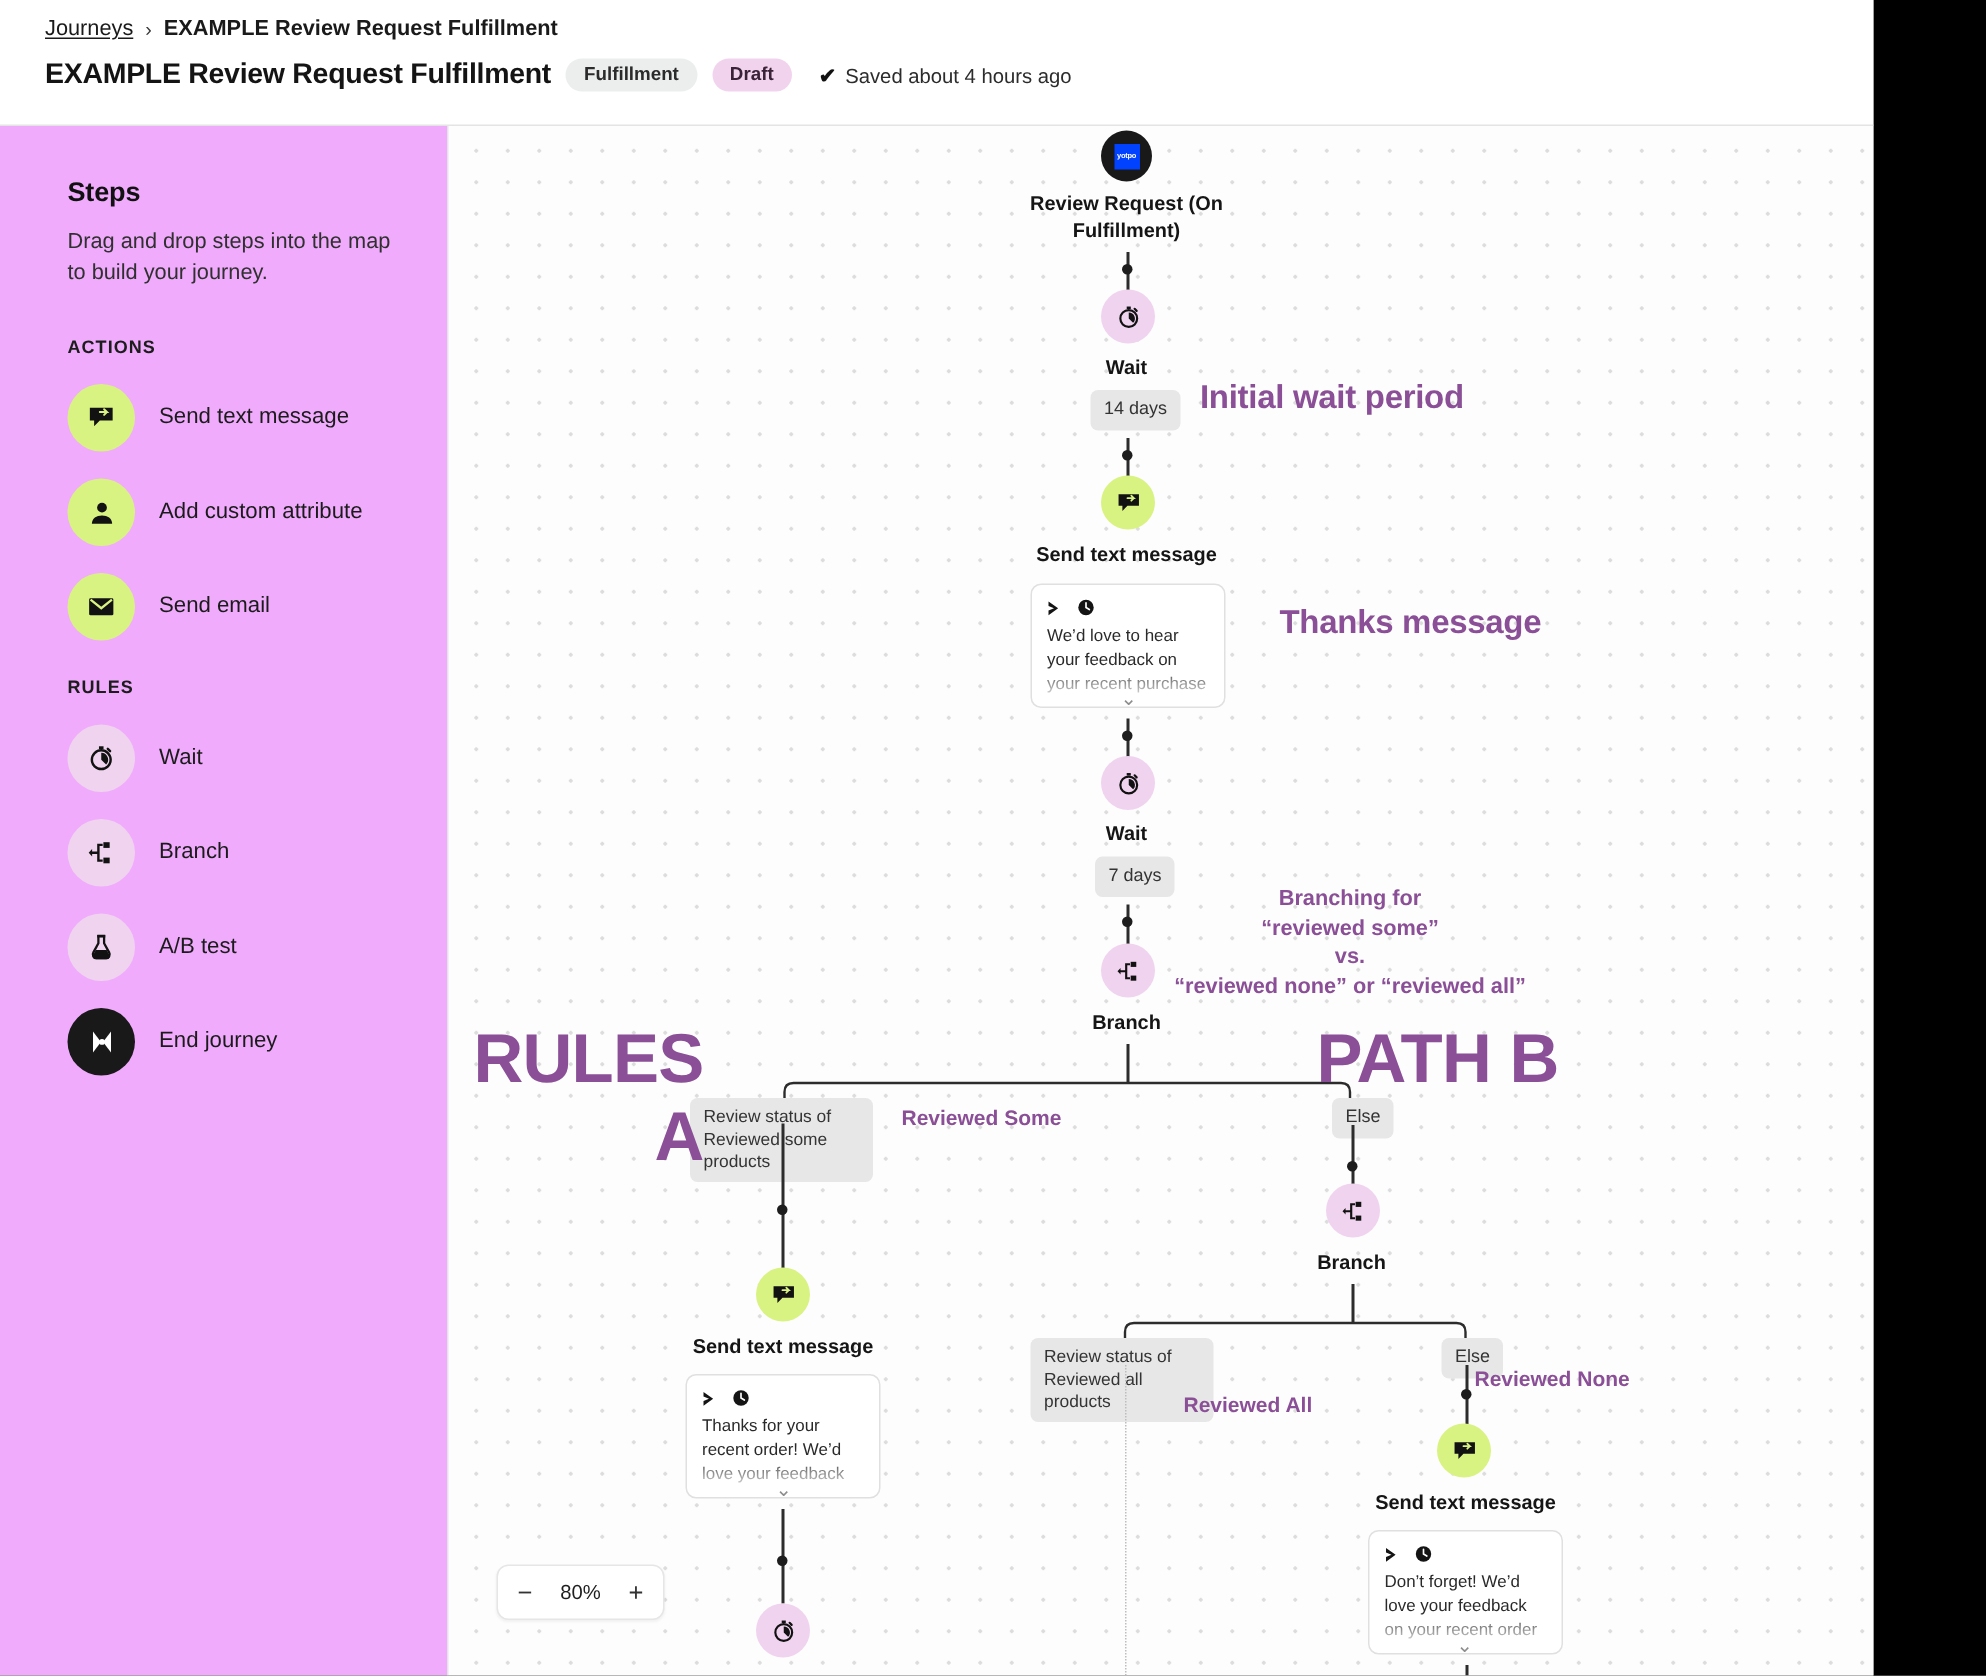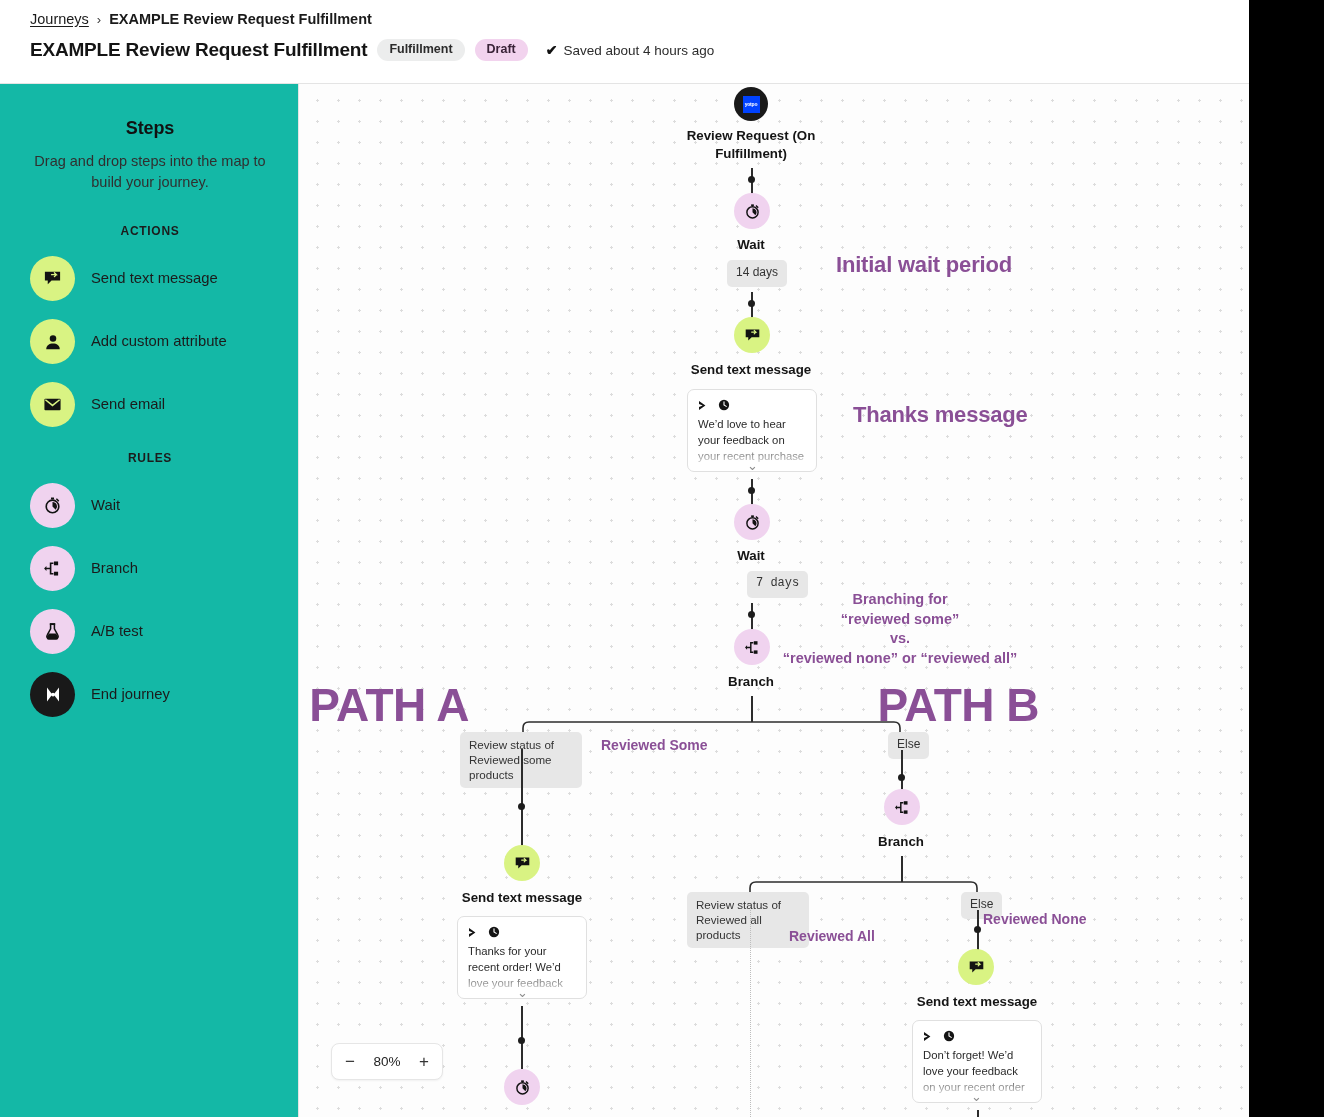"Steps" .sidebar { background: #14b8a6 -> #f0abfc; padding: 34px 28px 0 30px -> 34px 28px 0 45px; text-align: center -> none }
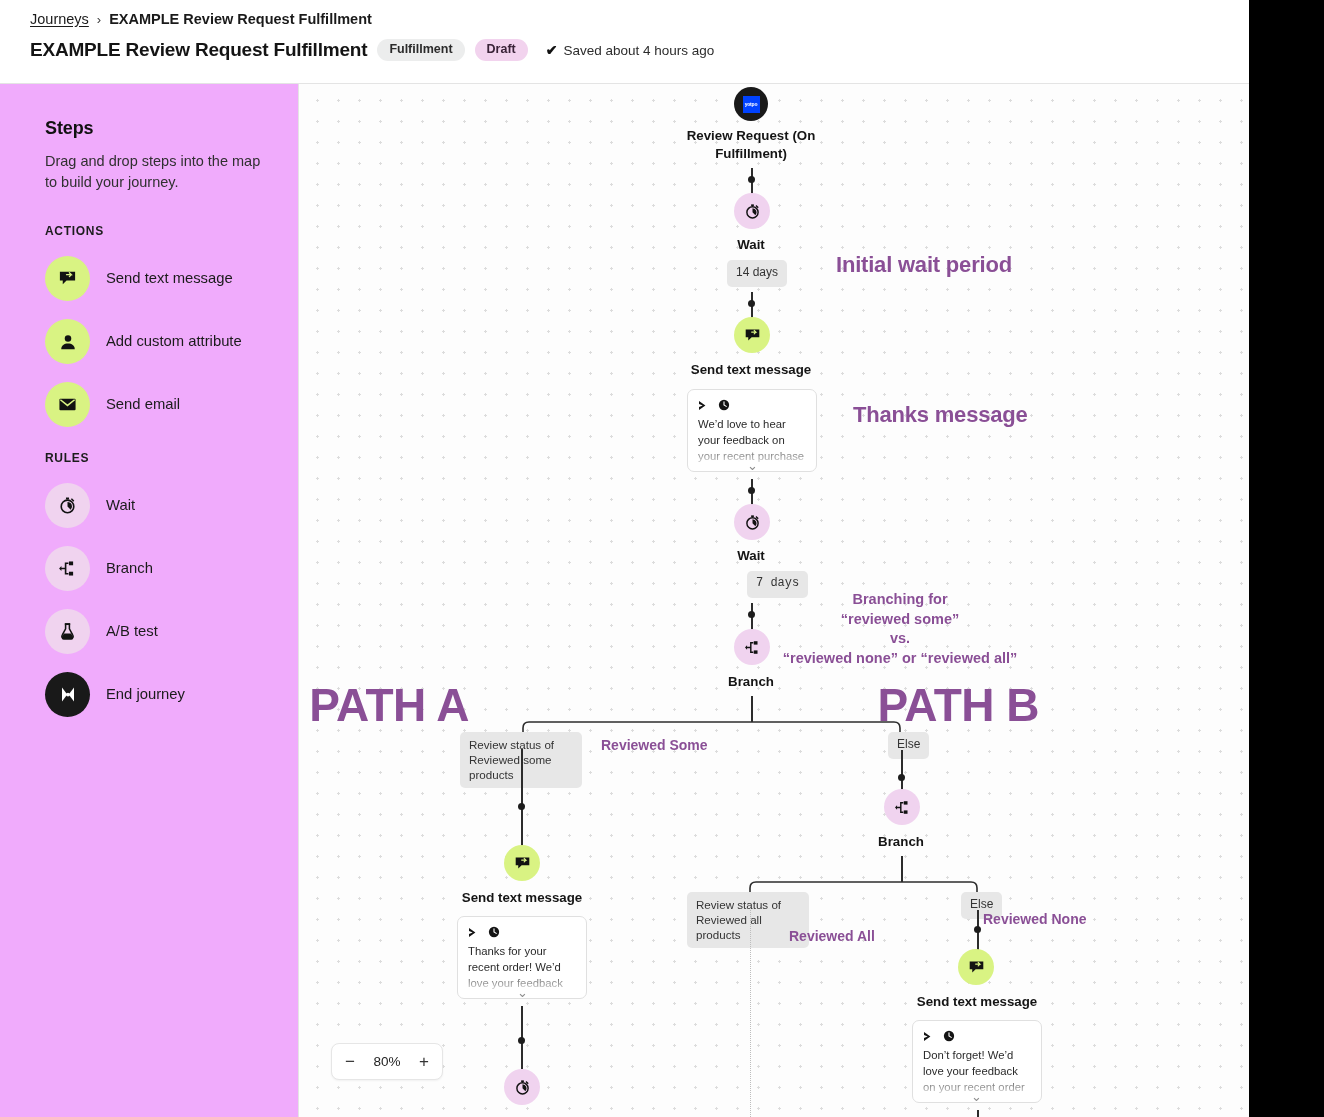"Initial wait period" div.annot { margin-left: 36px -> none }
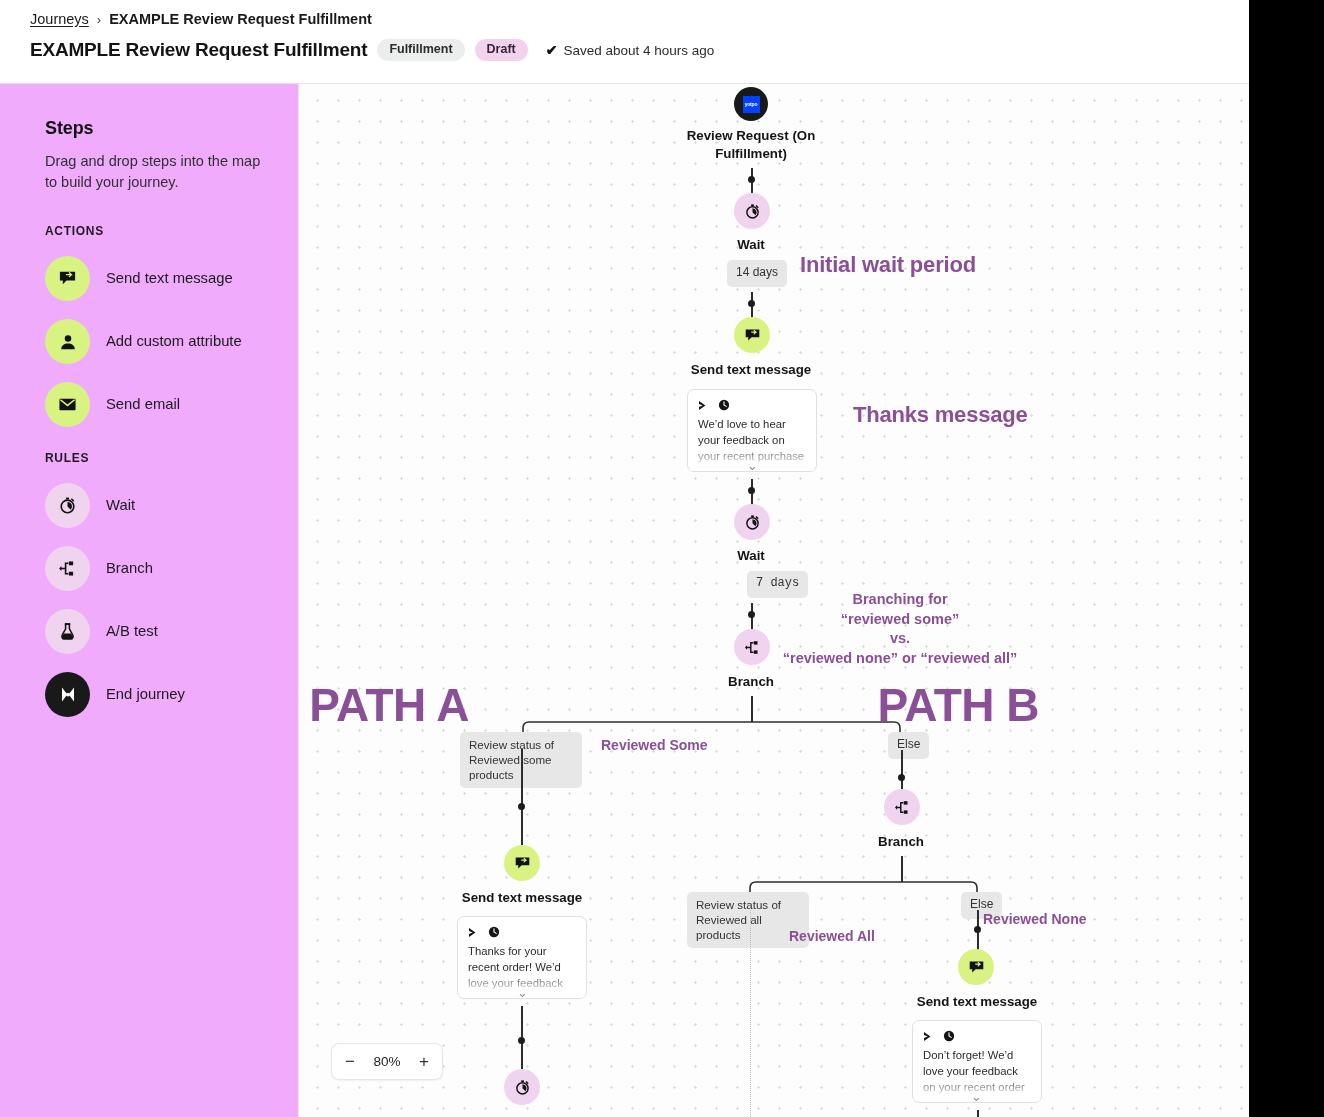"7 days" div.badge-gray { font-family: Liberation Mono, monospace -> none; left: 448px -> 431px }
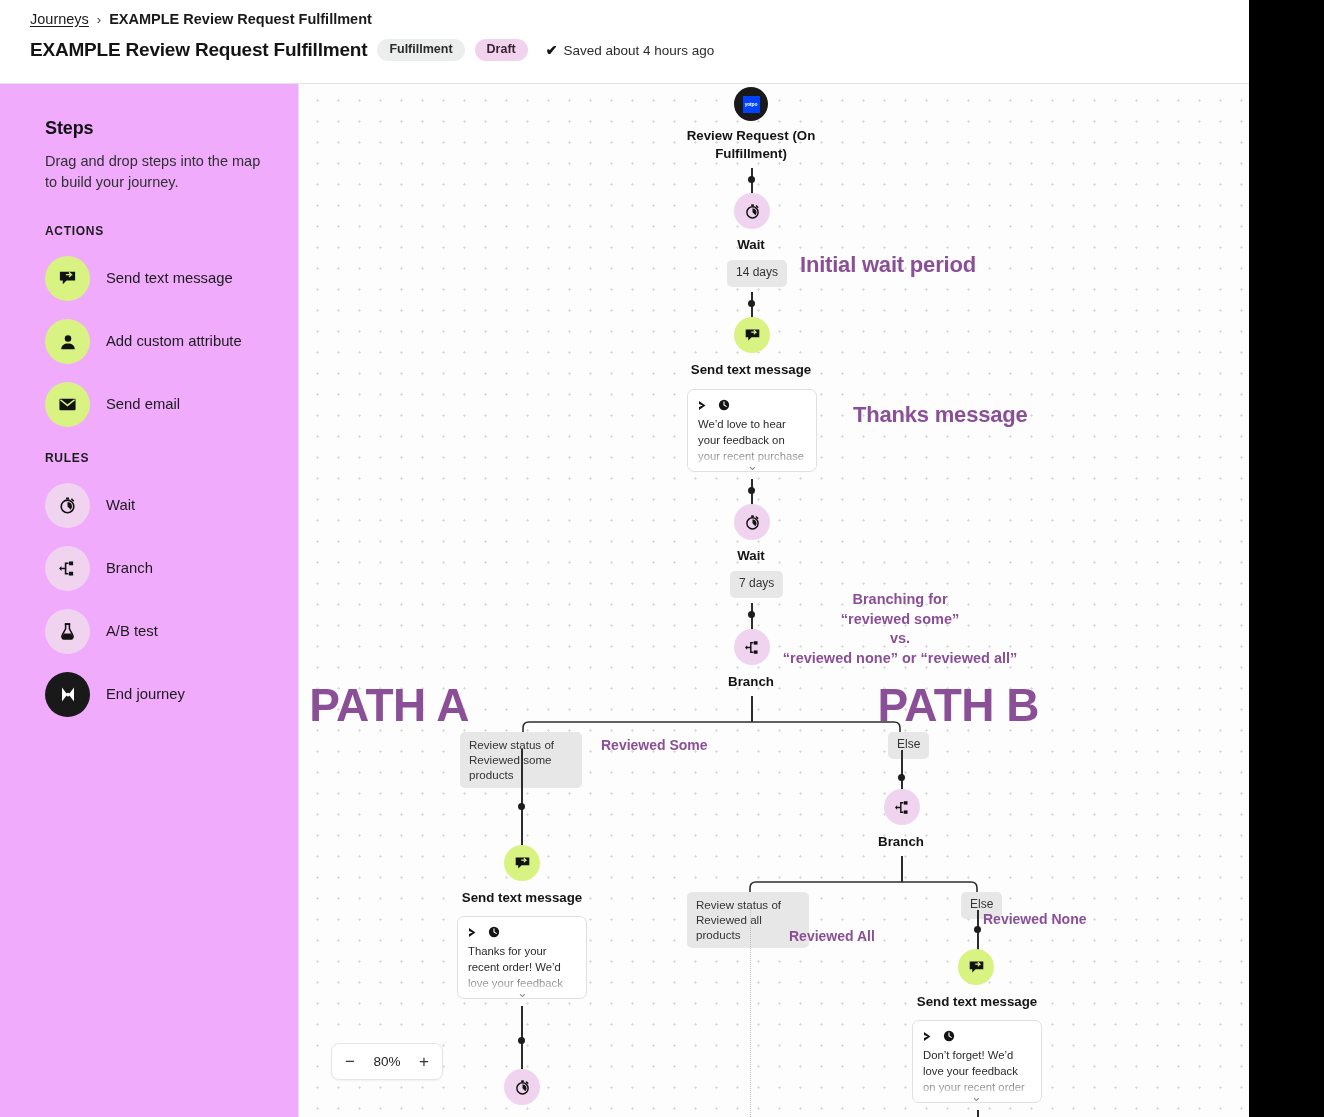"PATH A" div.annot { text: PATH -> RULES }
